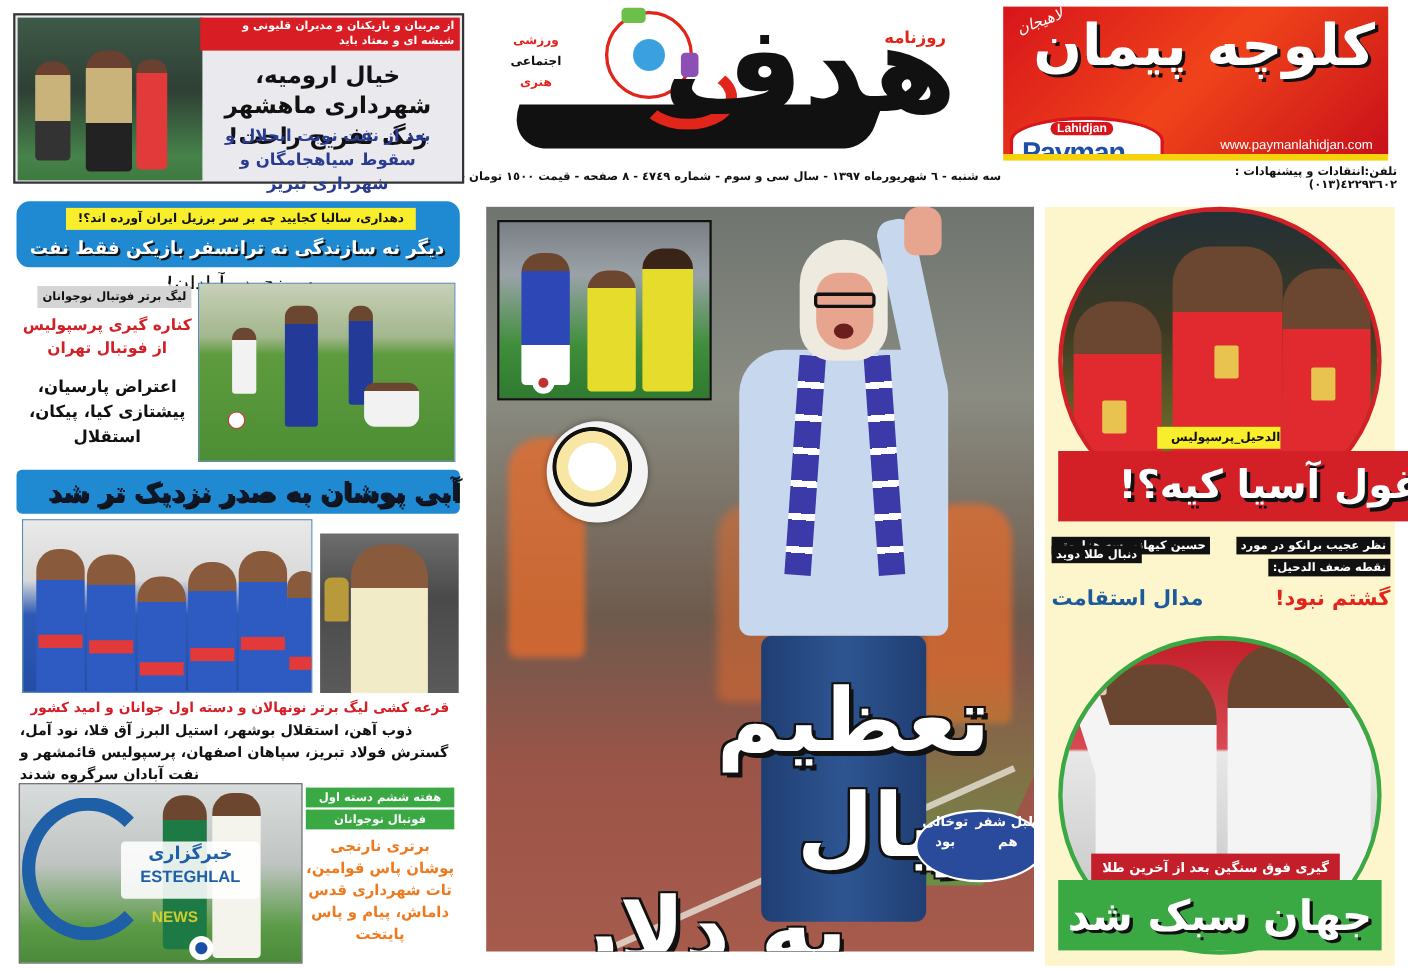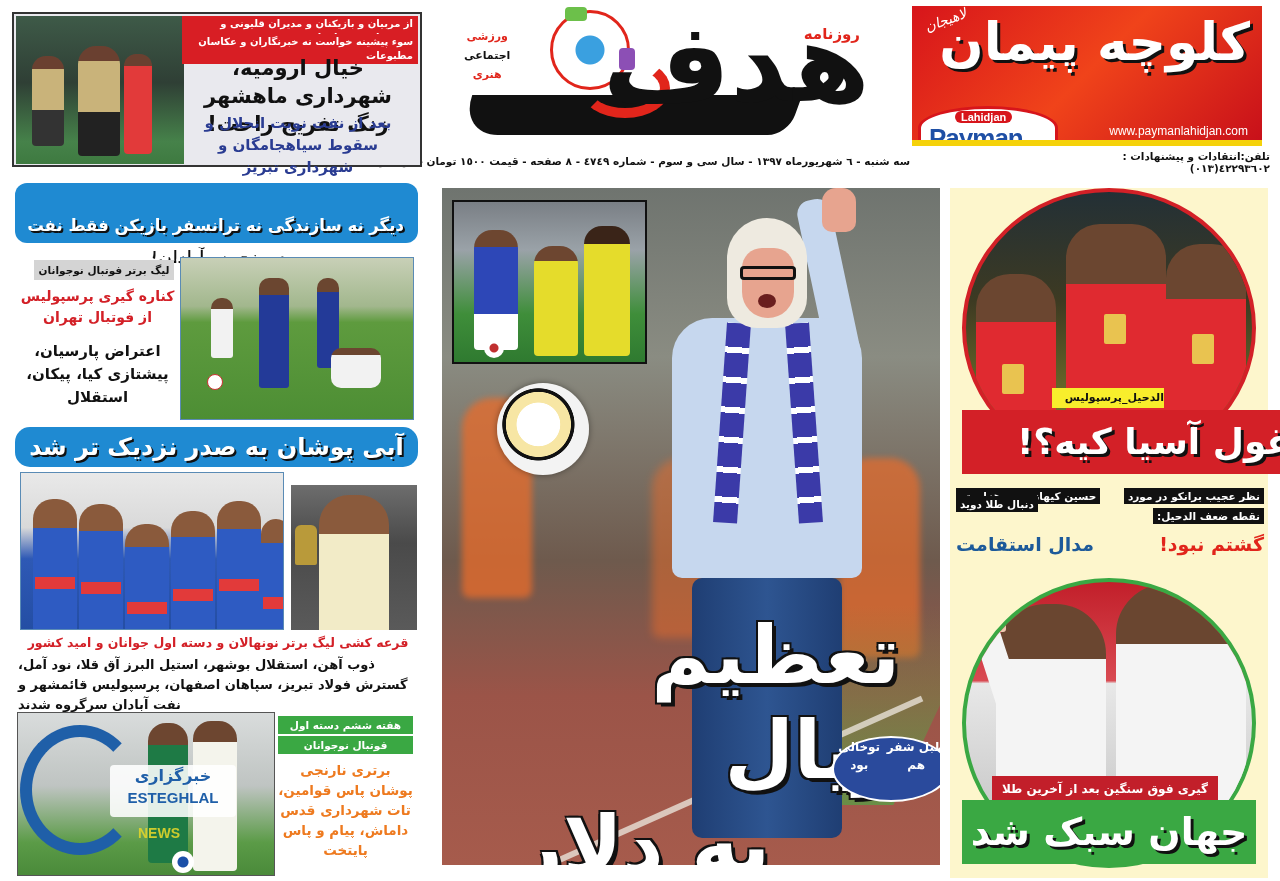"سوء پیشینه خواست نه خبرنگاران" div.tl-kicker { html: <div>سوء پیشینه خواست نه خبرنگاران و عکاسان مطبوعات</div> -> none }
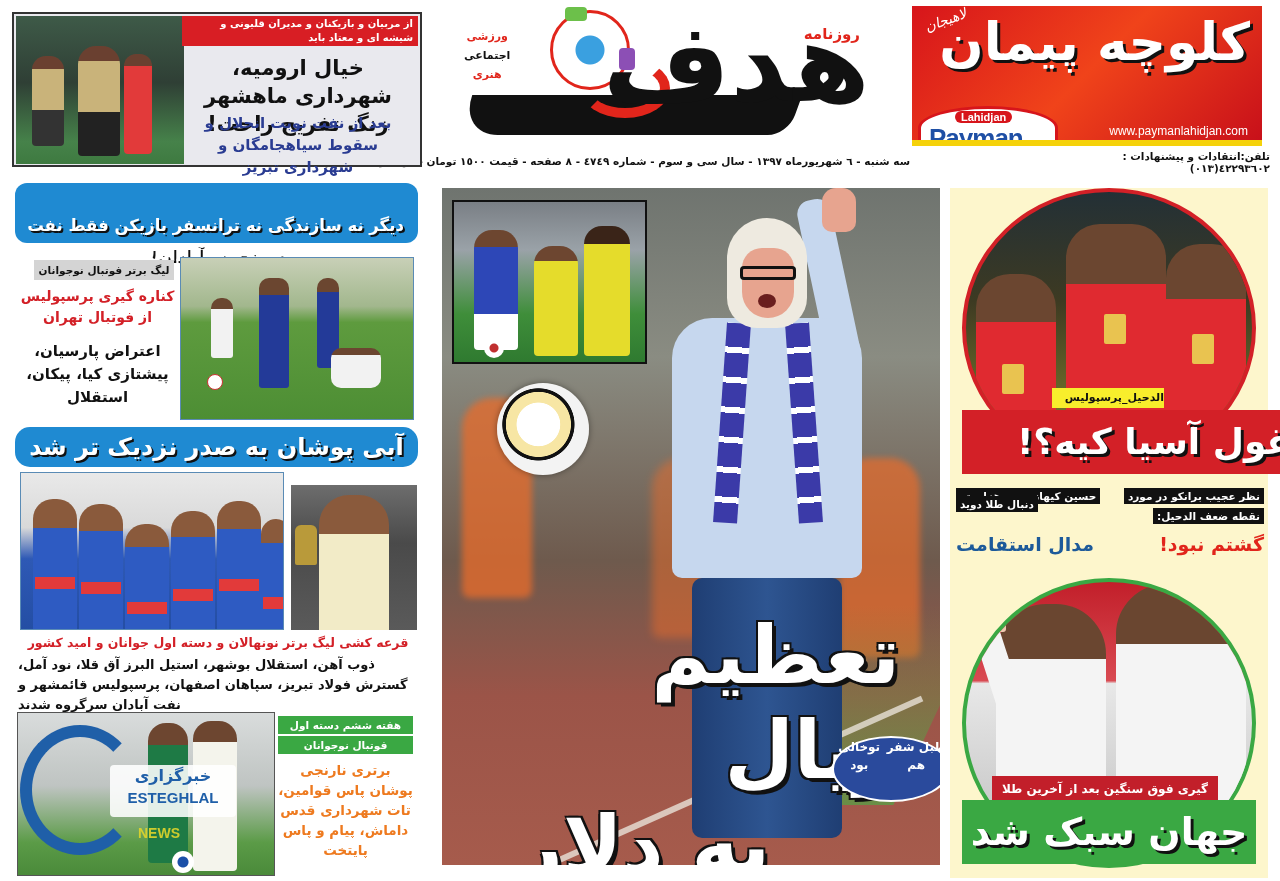"دهداری، سالیا کجایید چه بر" div.kick { html: none -> <div>دهداری، سالیا کجایید چه بر سر برزیل ایران آورده اند؟!</div> }
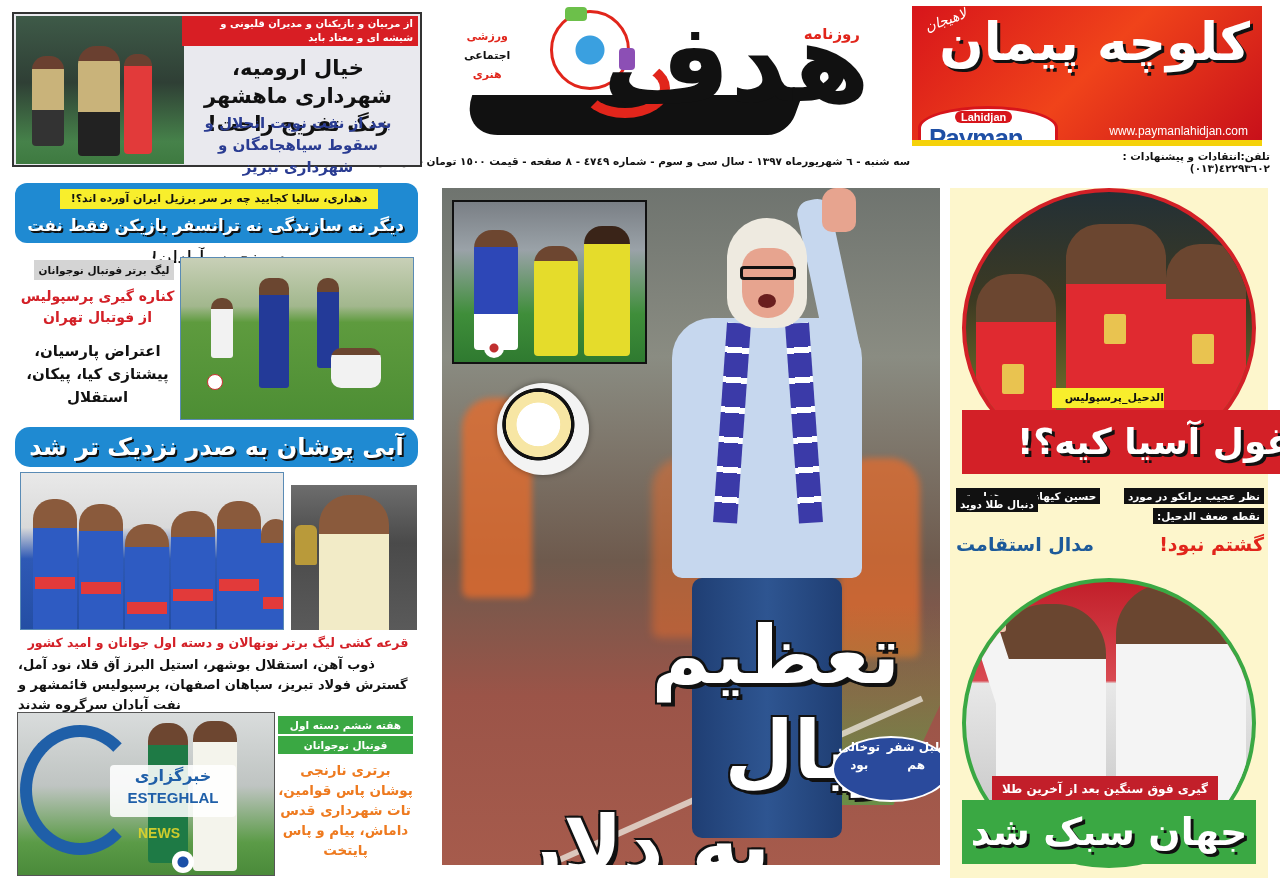"آبی پوشان به صدر نزدیک" .bc-banner { border-radius: 15px -> 5px; color: #ffffff -> #0f172a; text-align: center -> right }
